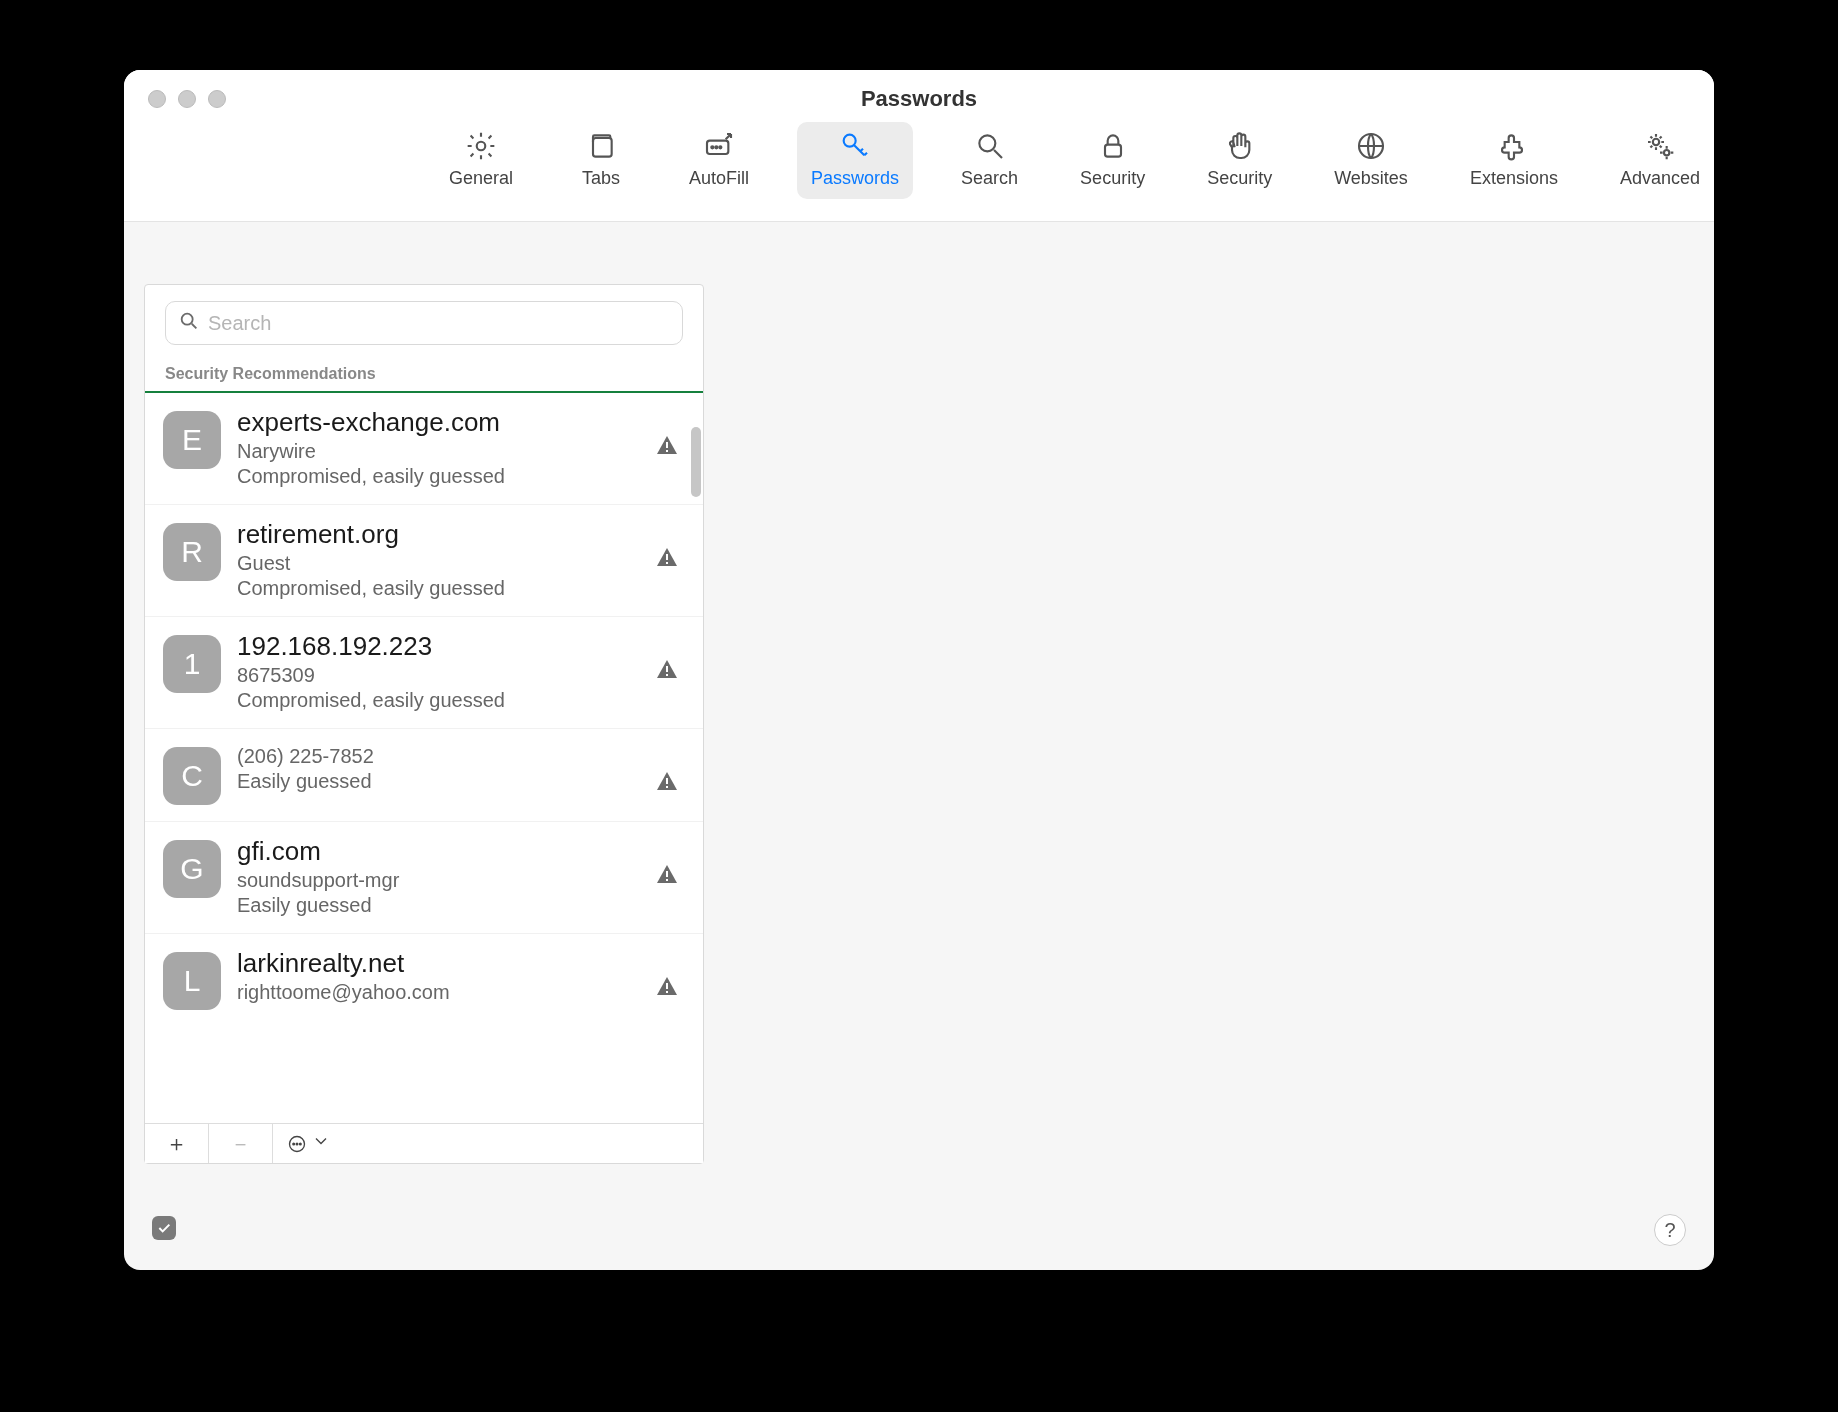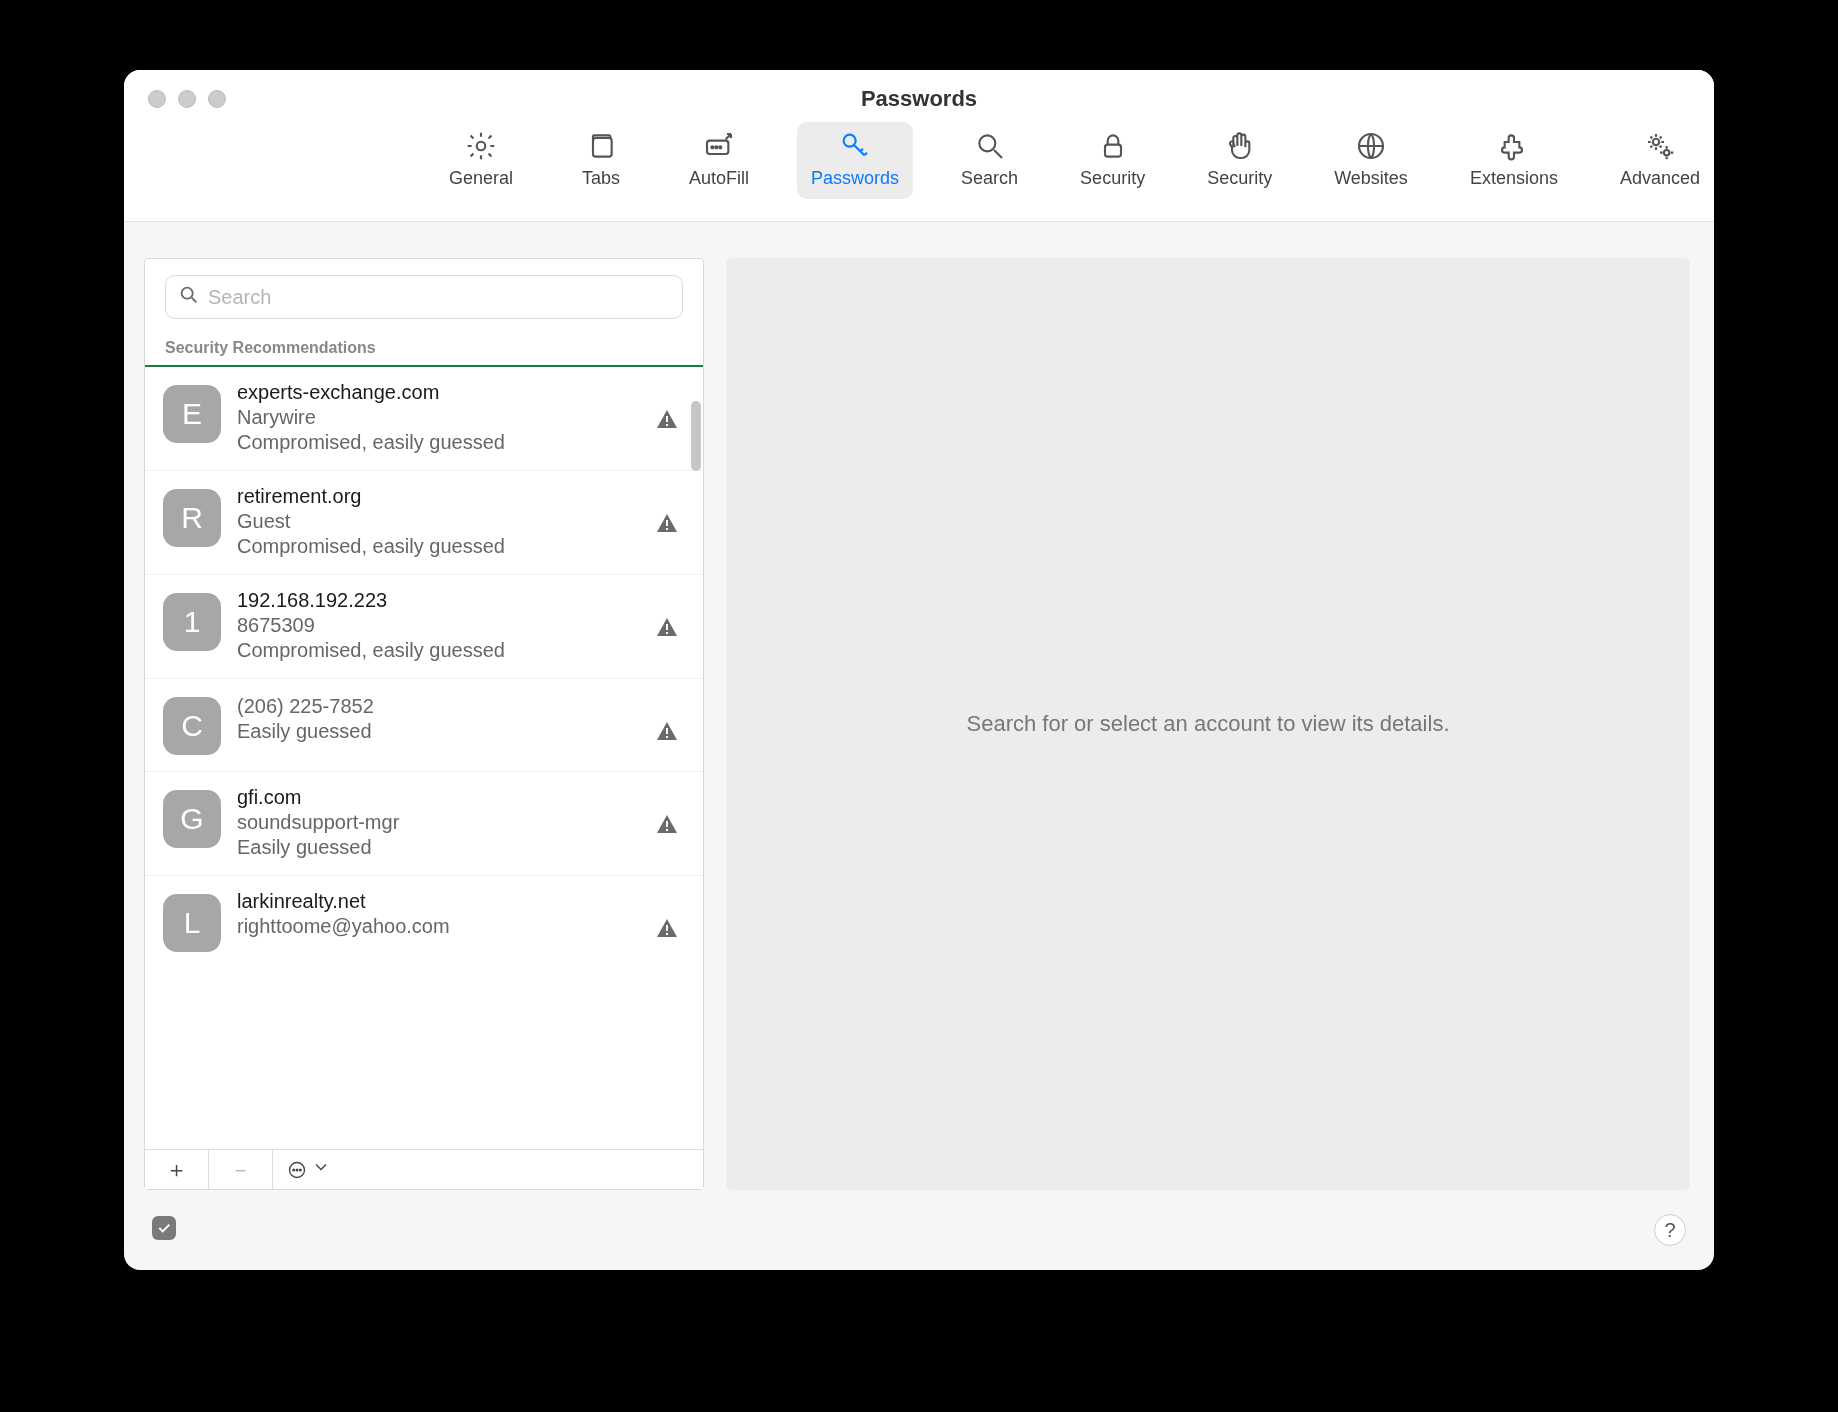"Passwords" .window { gap: none -> 26px }
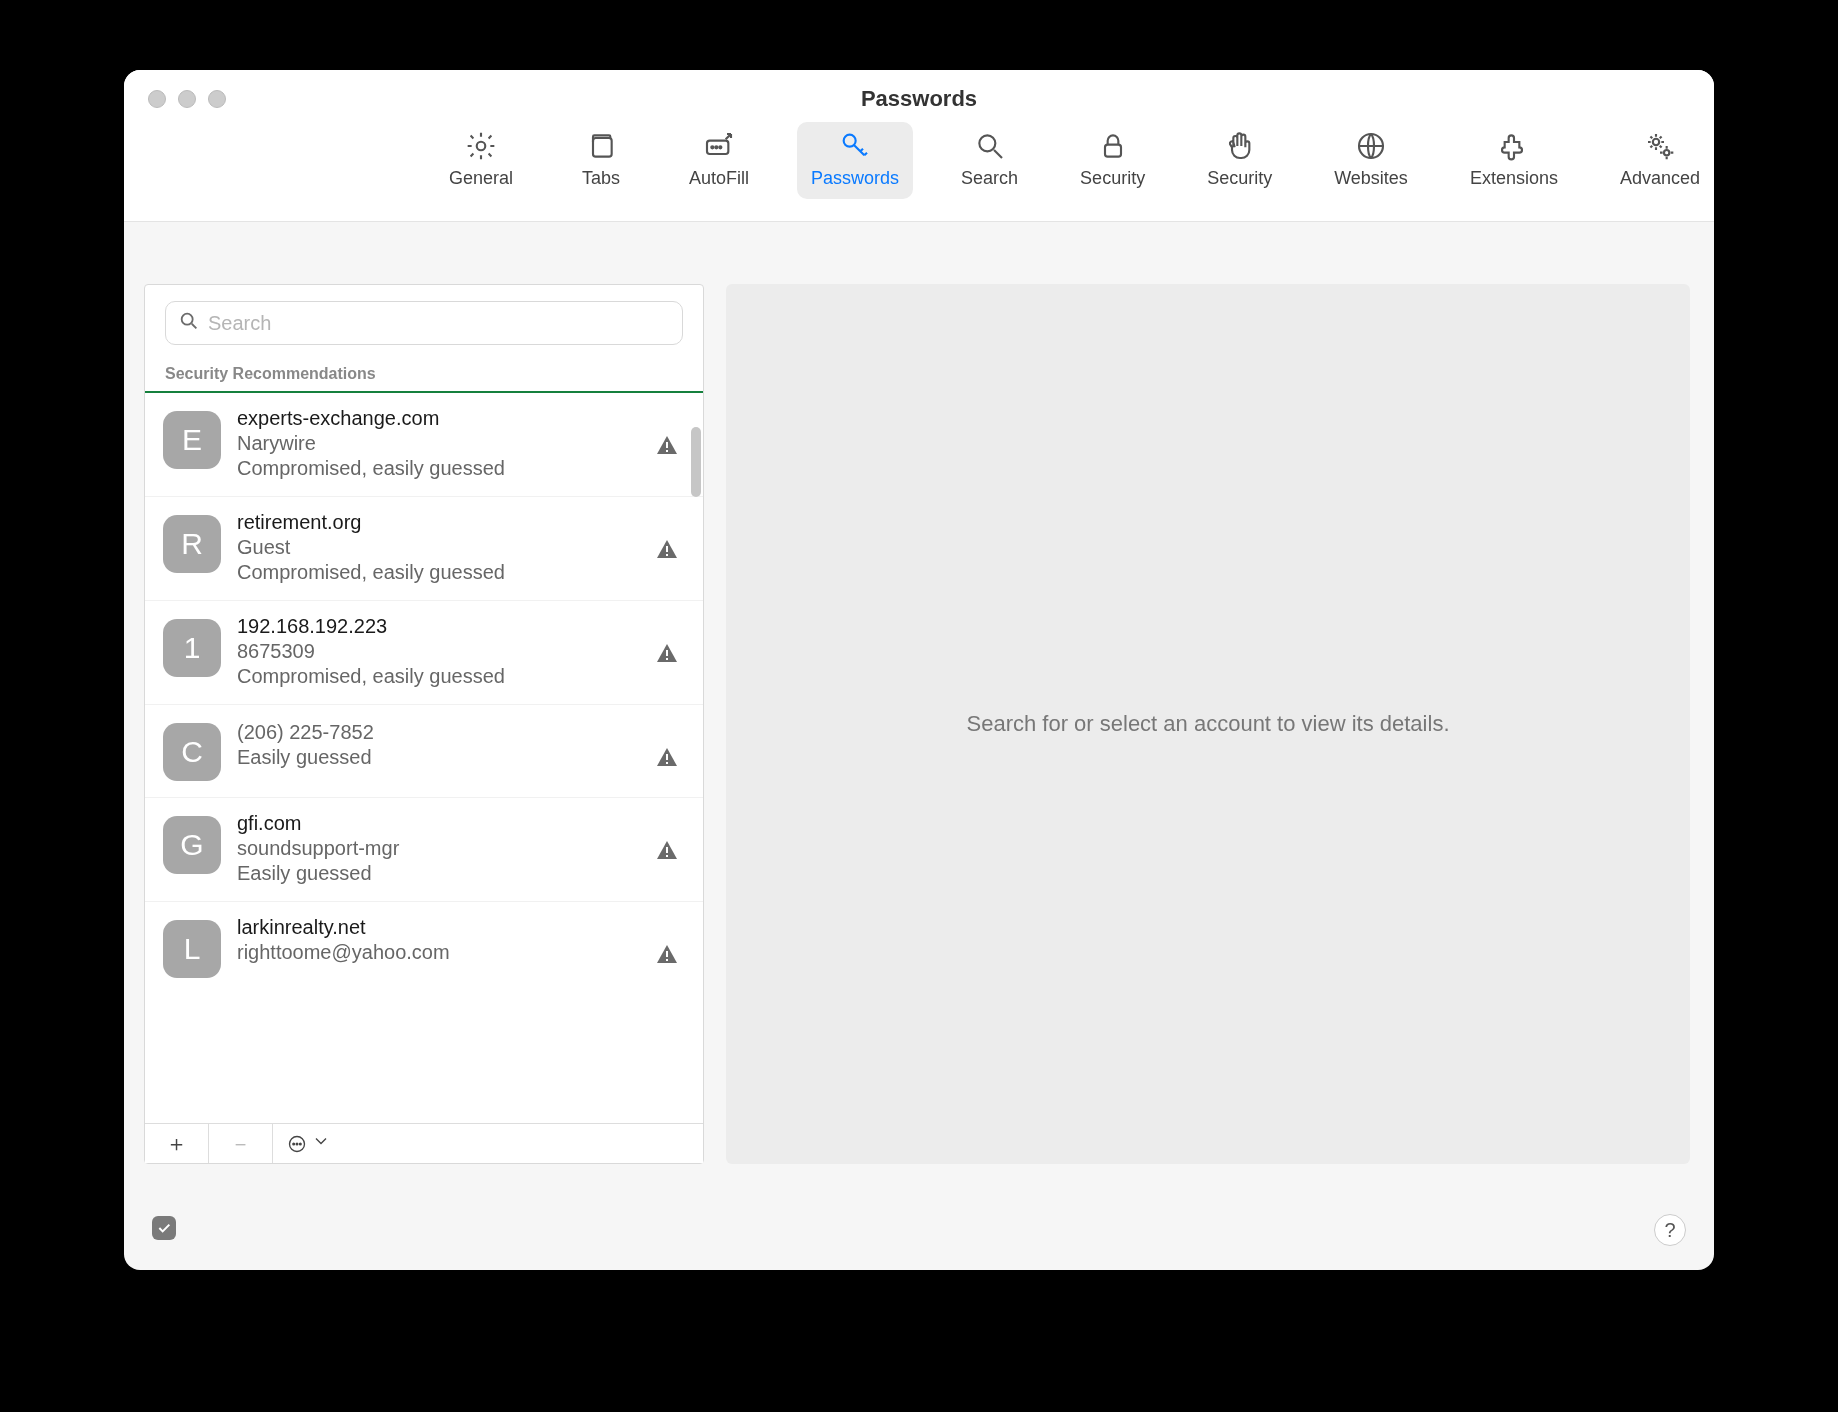"experts-exchange.com" .site { font-size: 20px -> 26px }
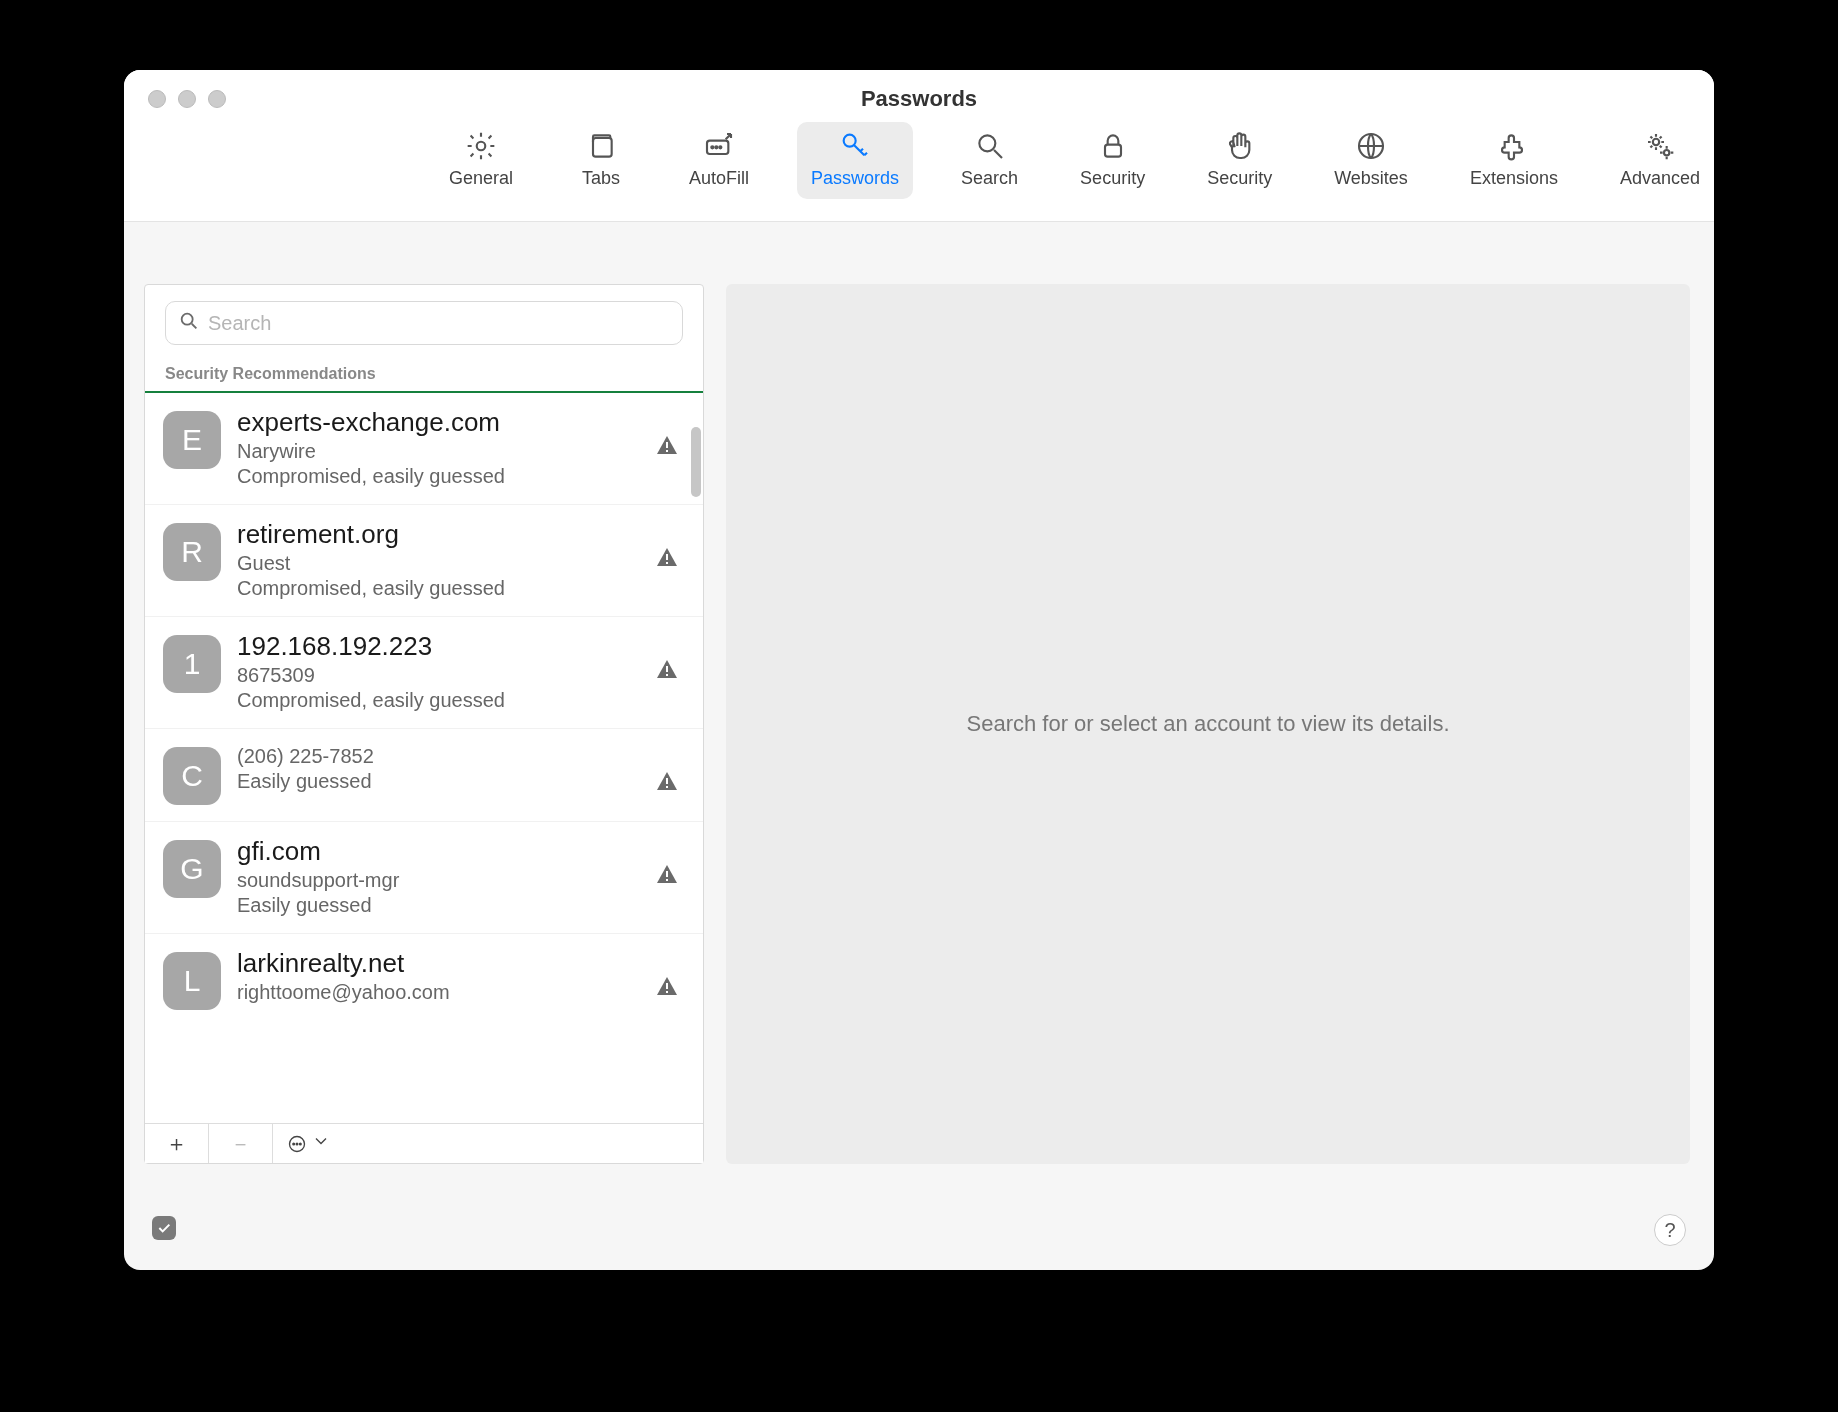"Search for or select an" div.rightpanel { html: <div> <div>Search for or select an account to view its details.</div> </div> -> none }
